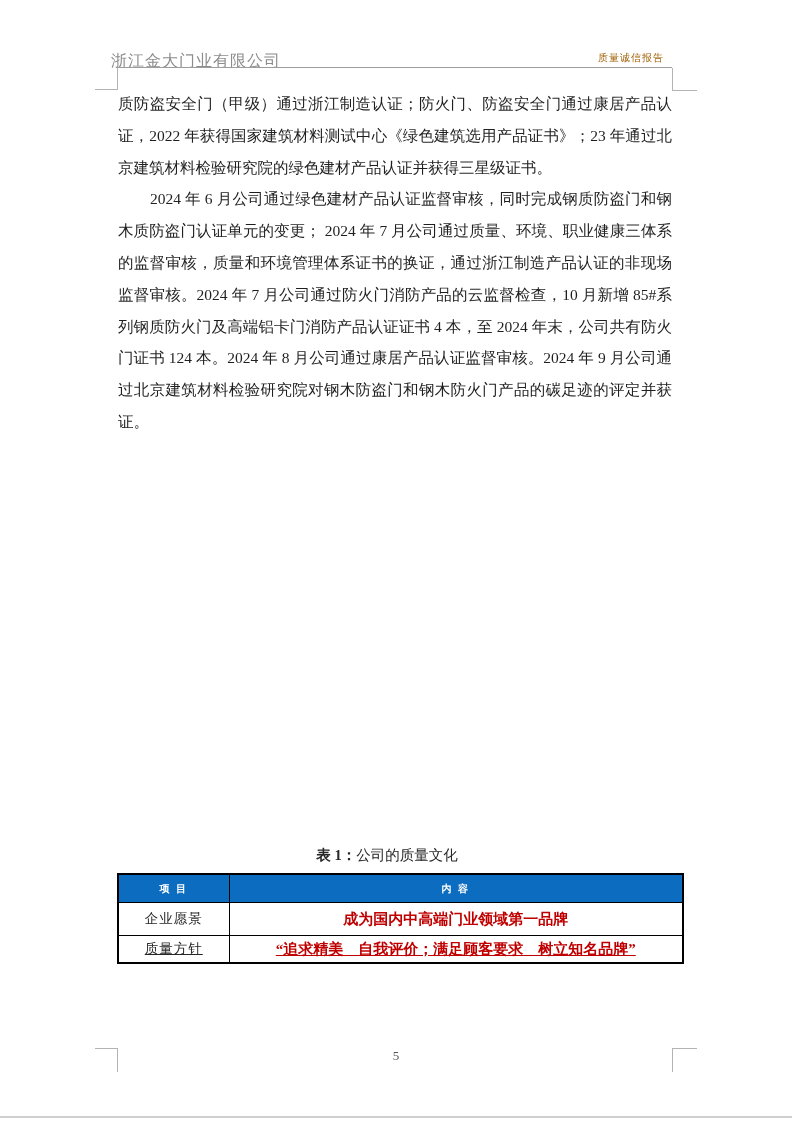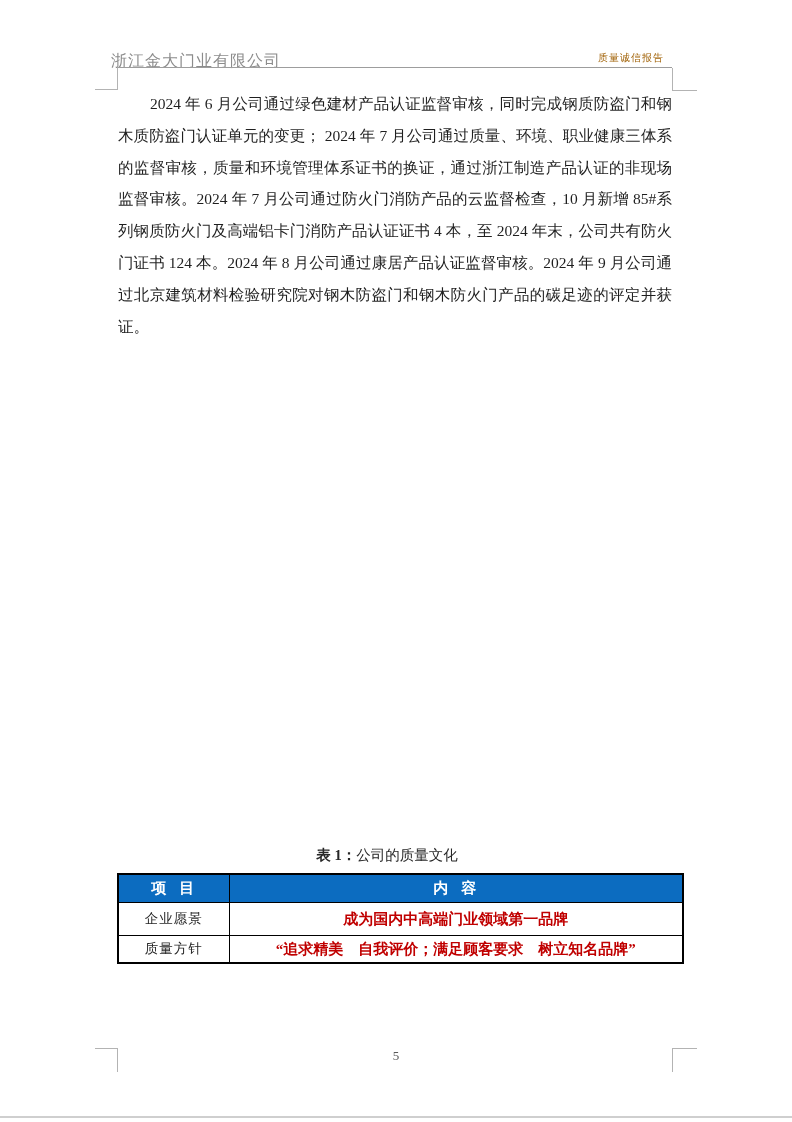"质防盗安全门（甲级）通过浙江制造认证；防火门、防盗安全门通过康居产品认证，202" p { html: none -> <p>质防盗安全门（甲级）通过浙江制造认证；防火门、防盗安全门通过康居产品认证，2022 年获得国家建筑材料测试中心《绿色建筑选用产品证书》；23 年通过北京建筑材料检验研究院的绿色建材产品认证并获得三星级证书。</p> }
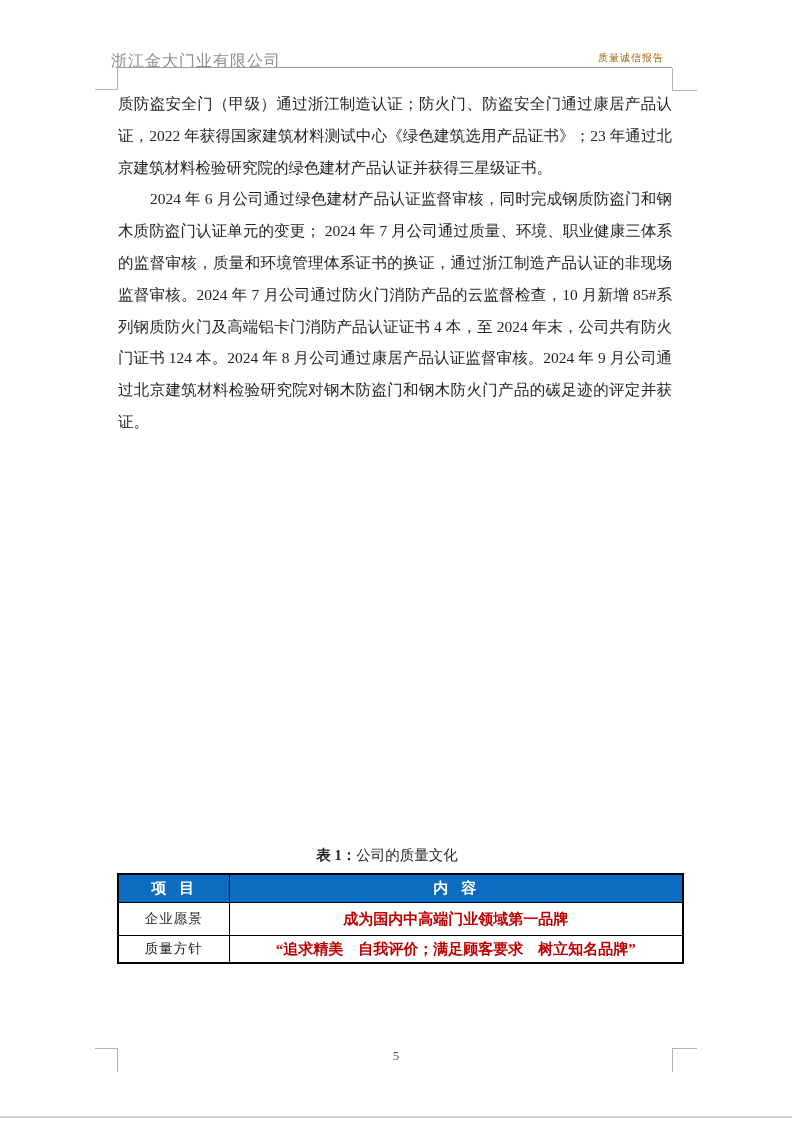"项 目" table.qtable th { font-family: Liberation Mono, monospace -> none; font-size: 15px -> 10px }
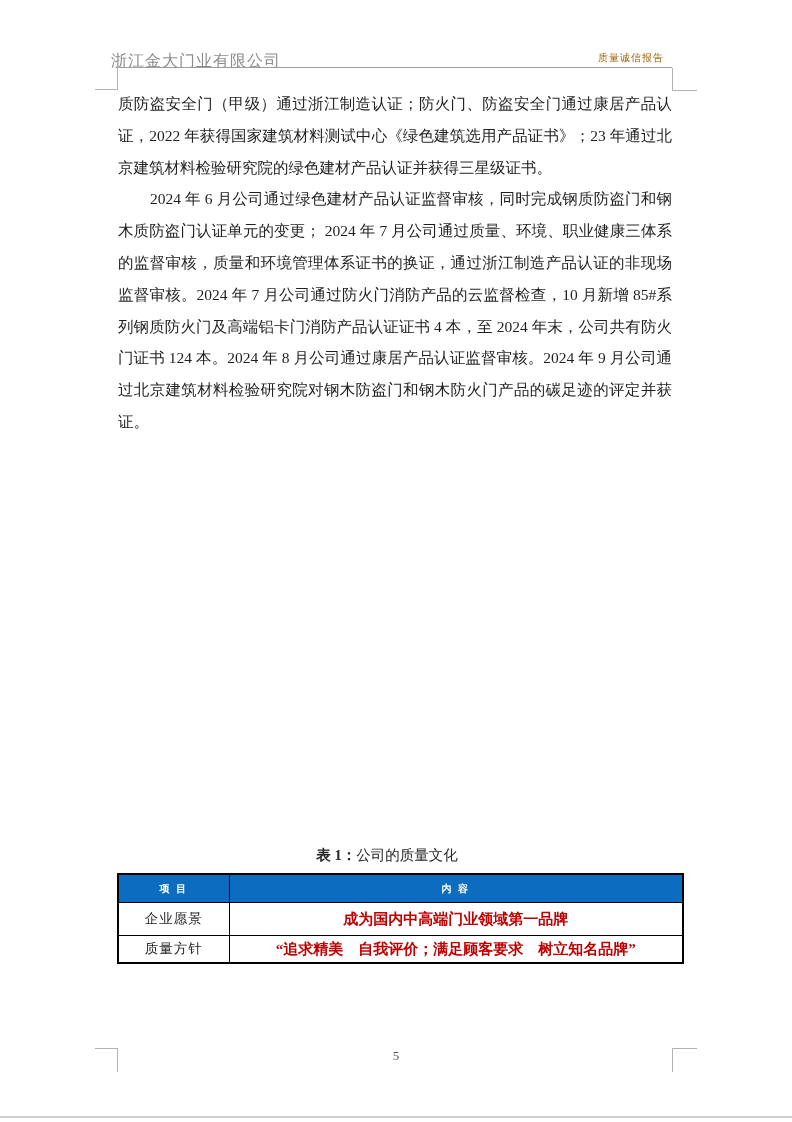"质量方针" tr.r3 td { text-decoration: none -> underline }
